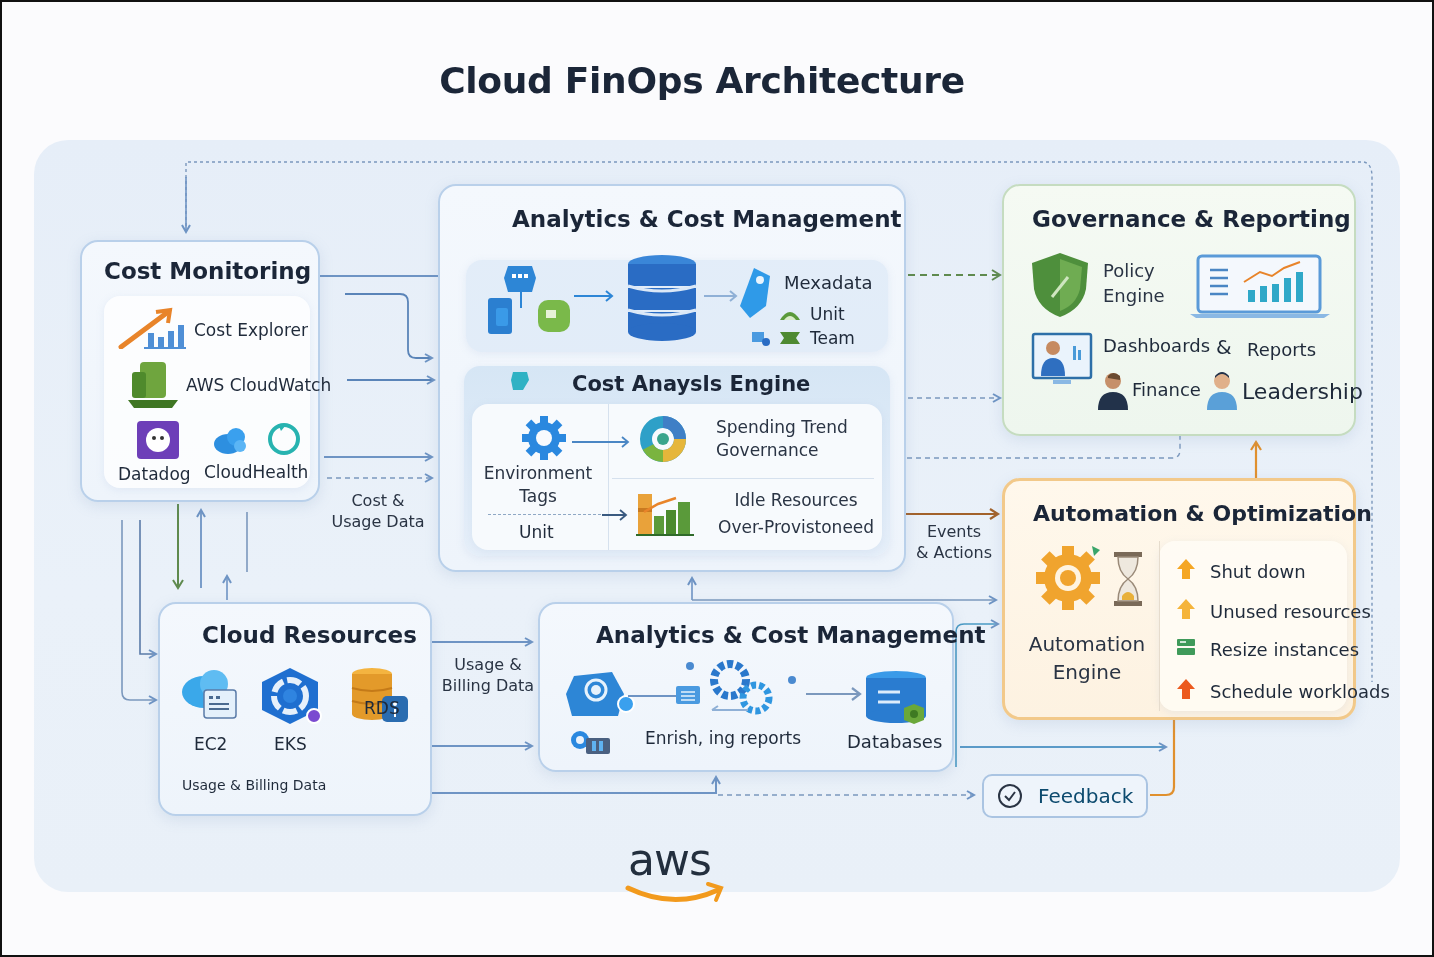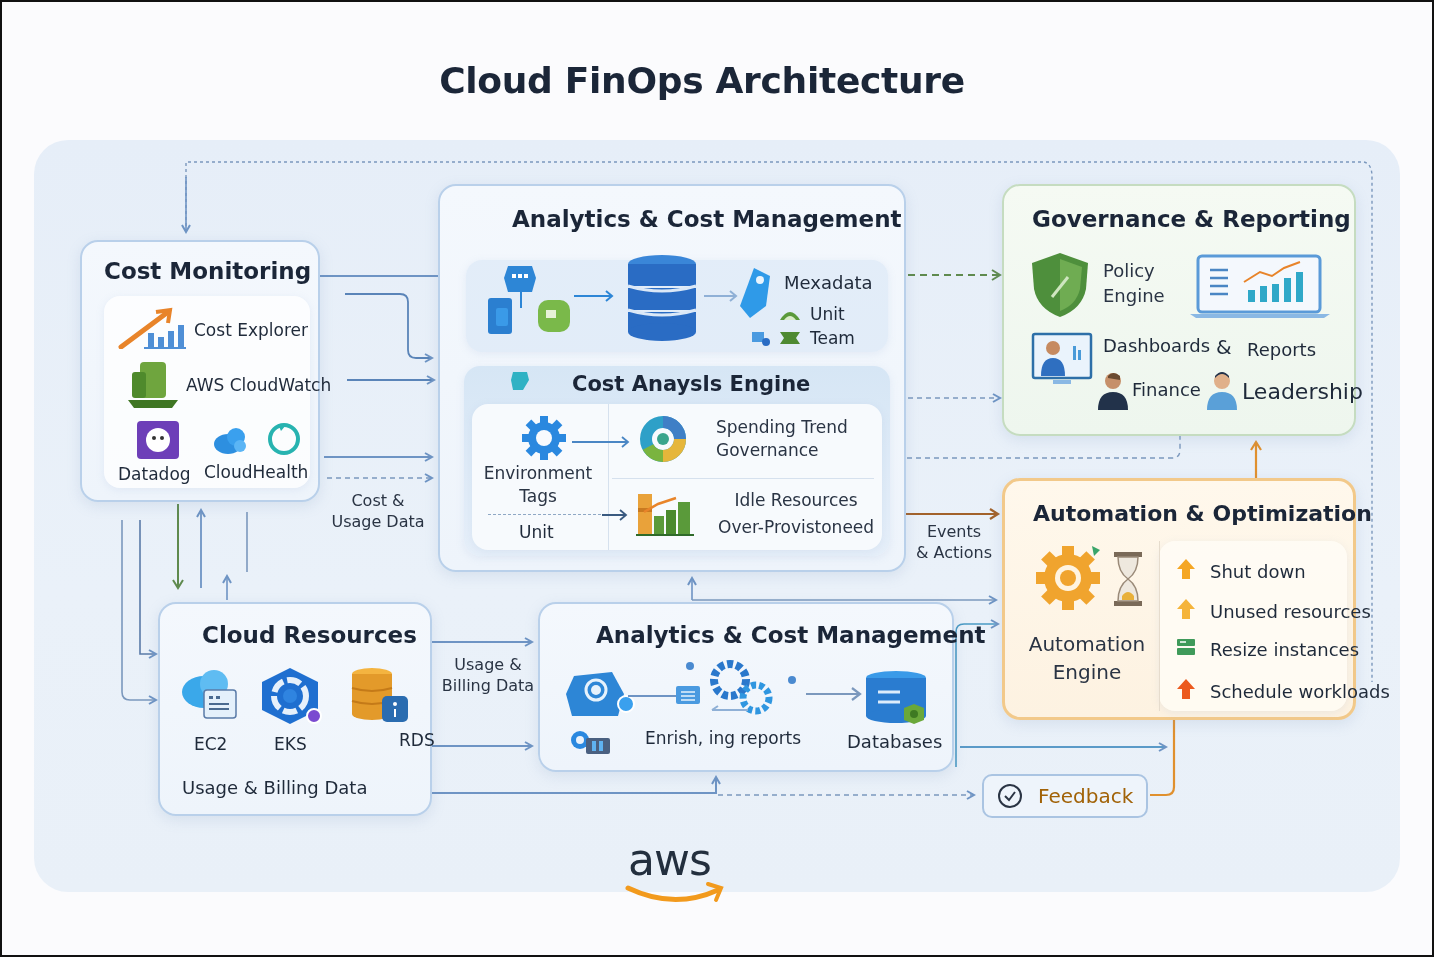"RDS" div.lbl { margin-left: 35px -> none; top: 728px -> 696px }
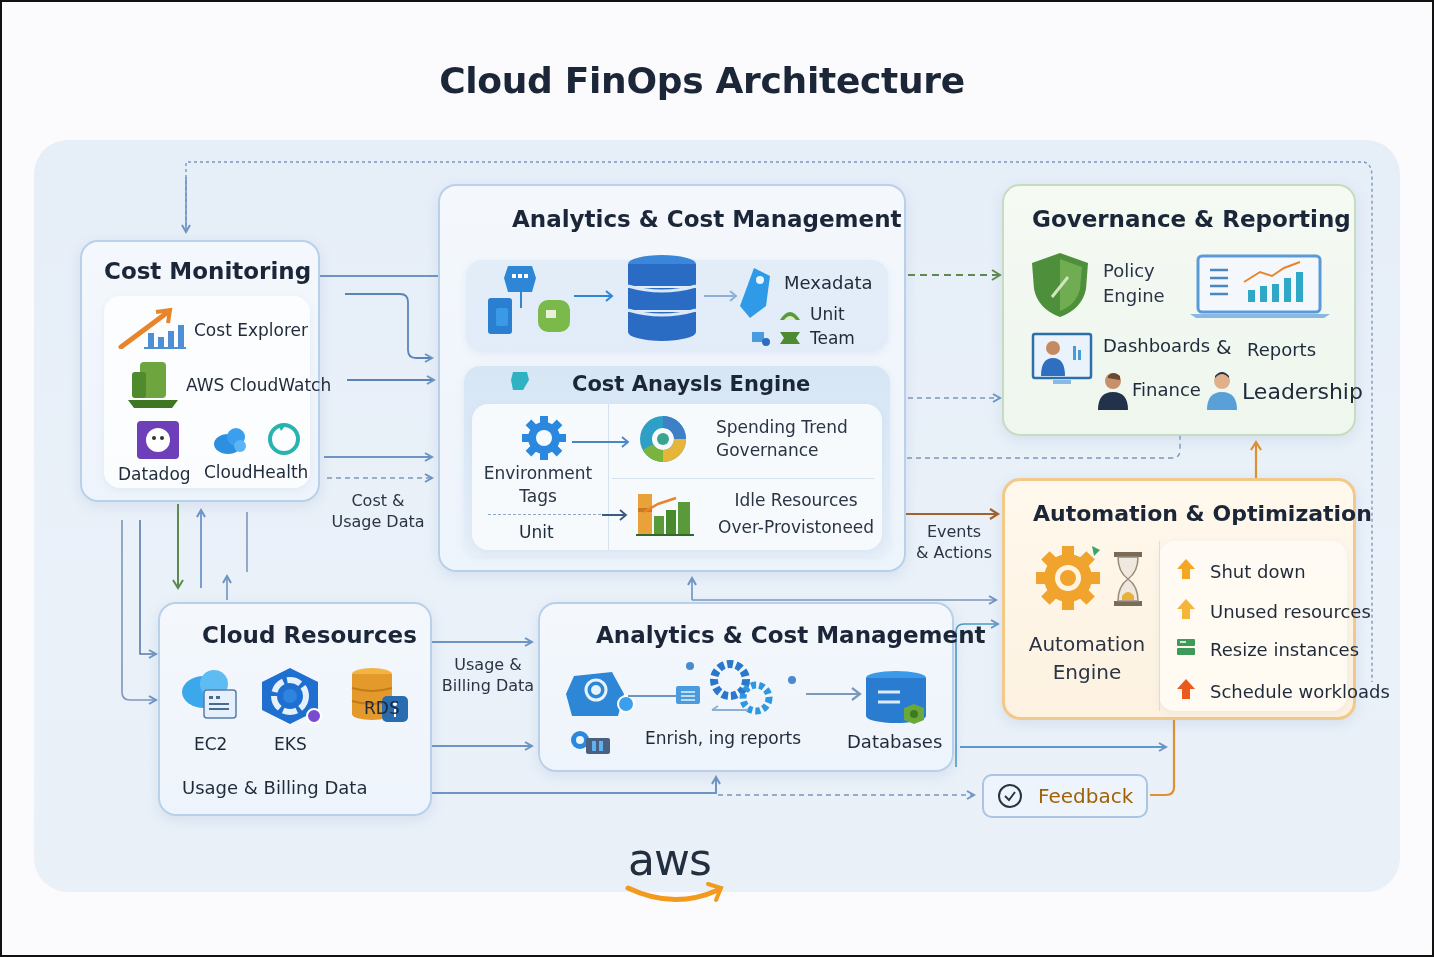"Usage & Billing Data" div.lbl { font-size: 18px -> 14px }
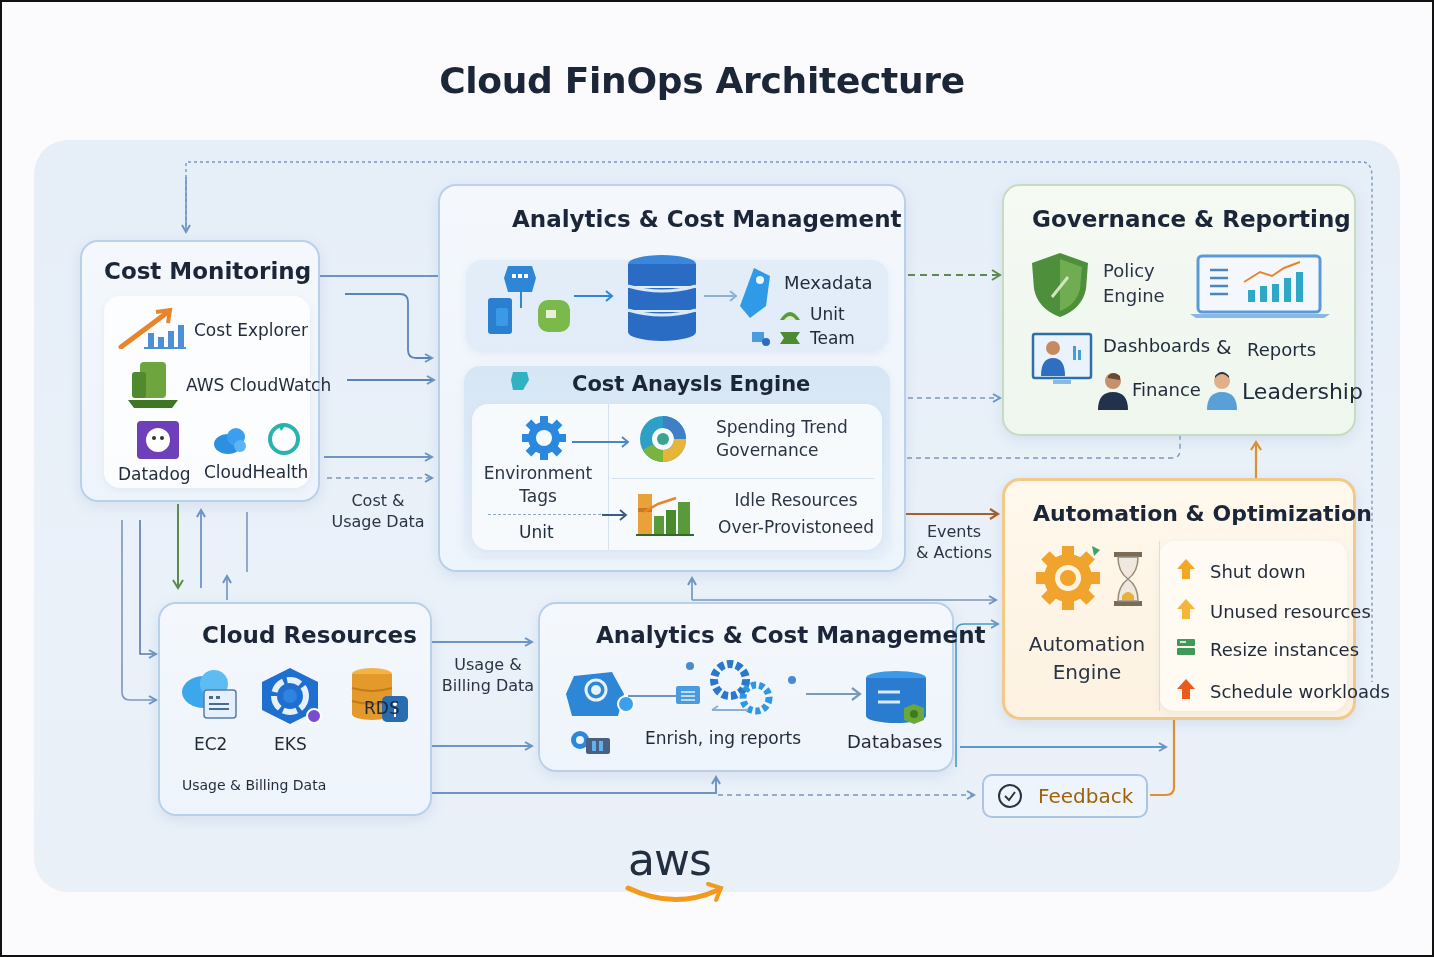"Feedback" .feedback-btn span.t { color: #a16207 -> #0c4a6e }
